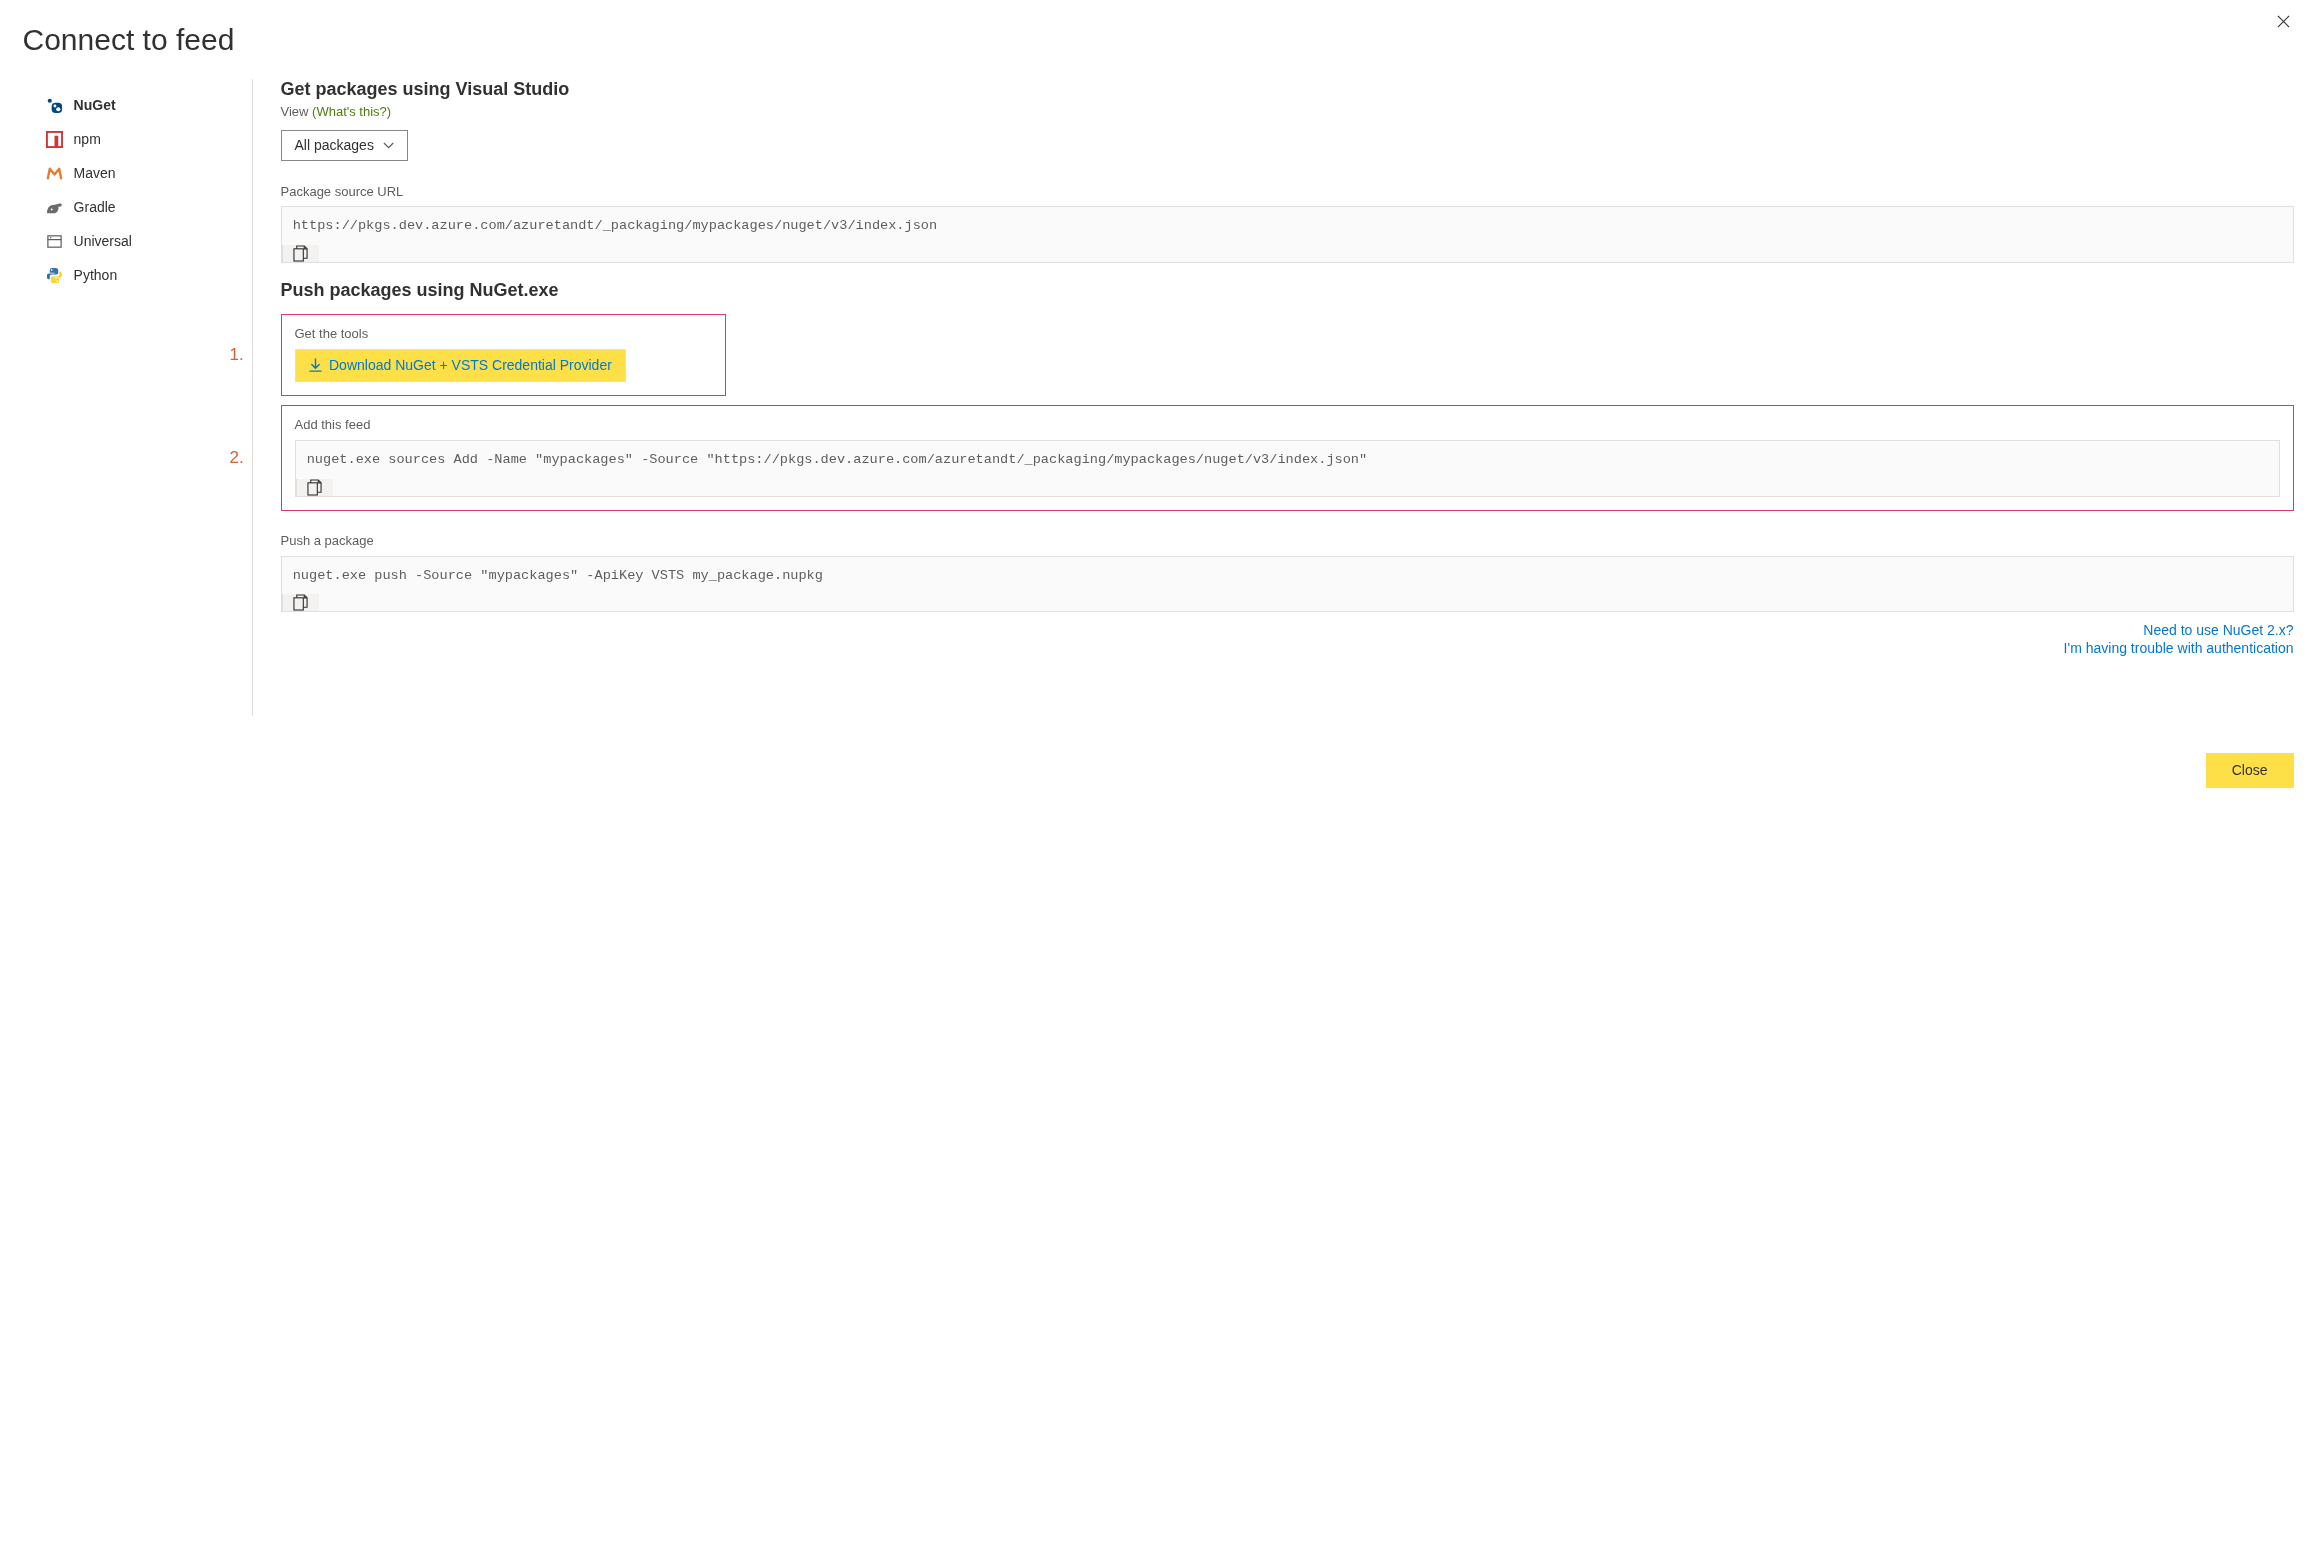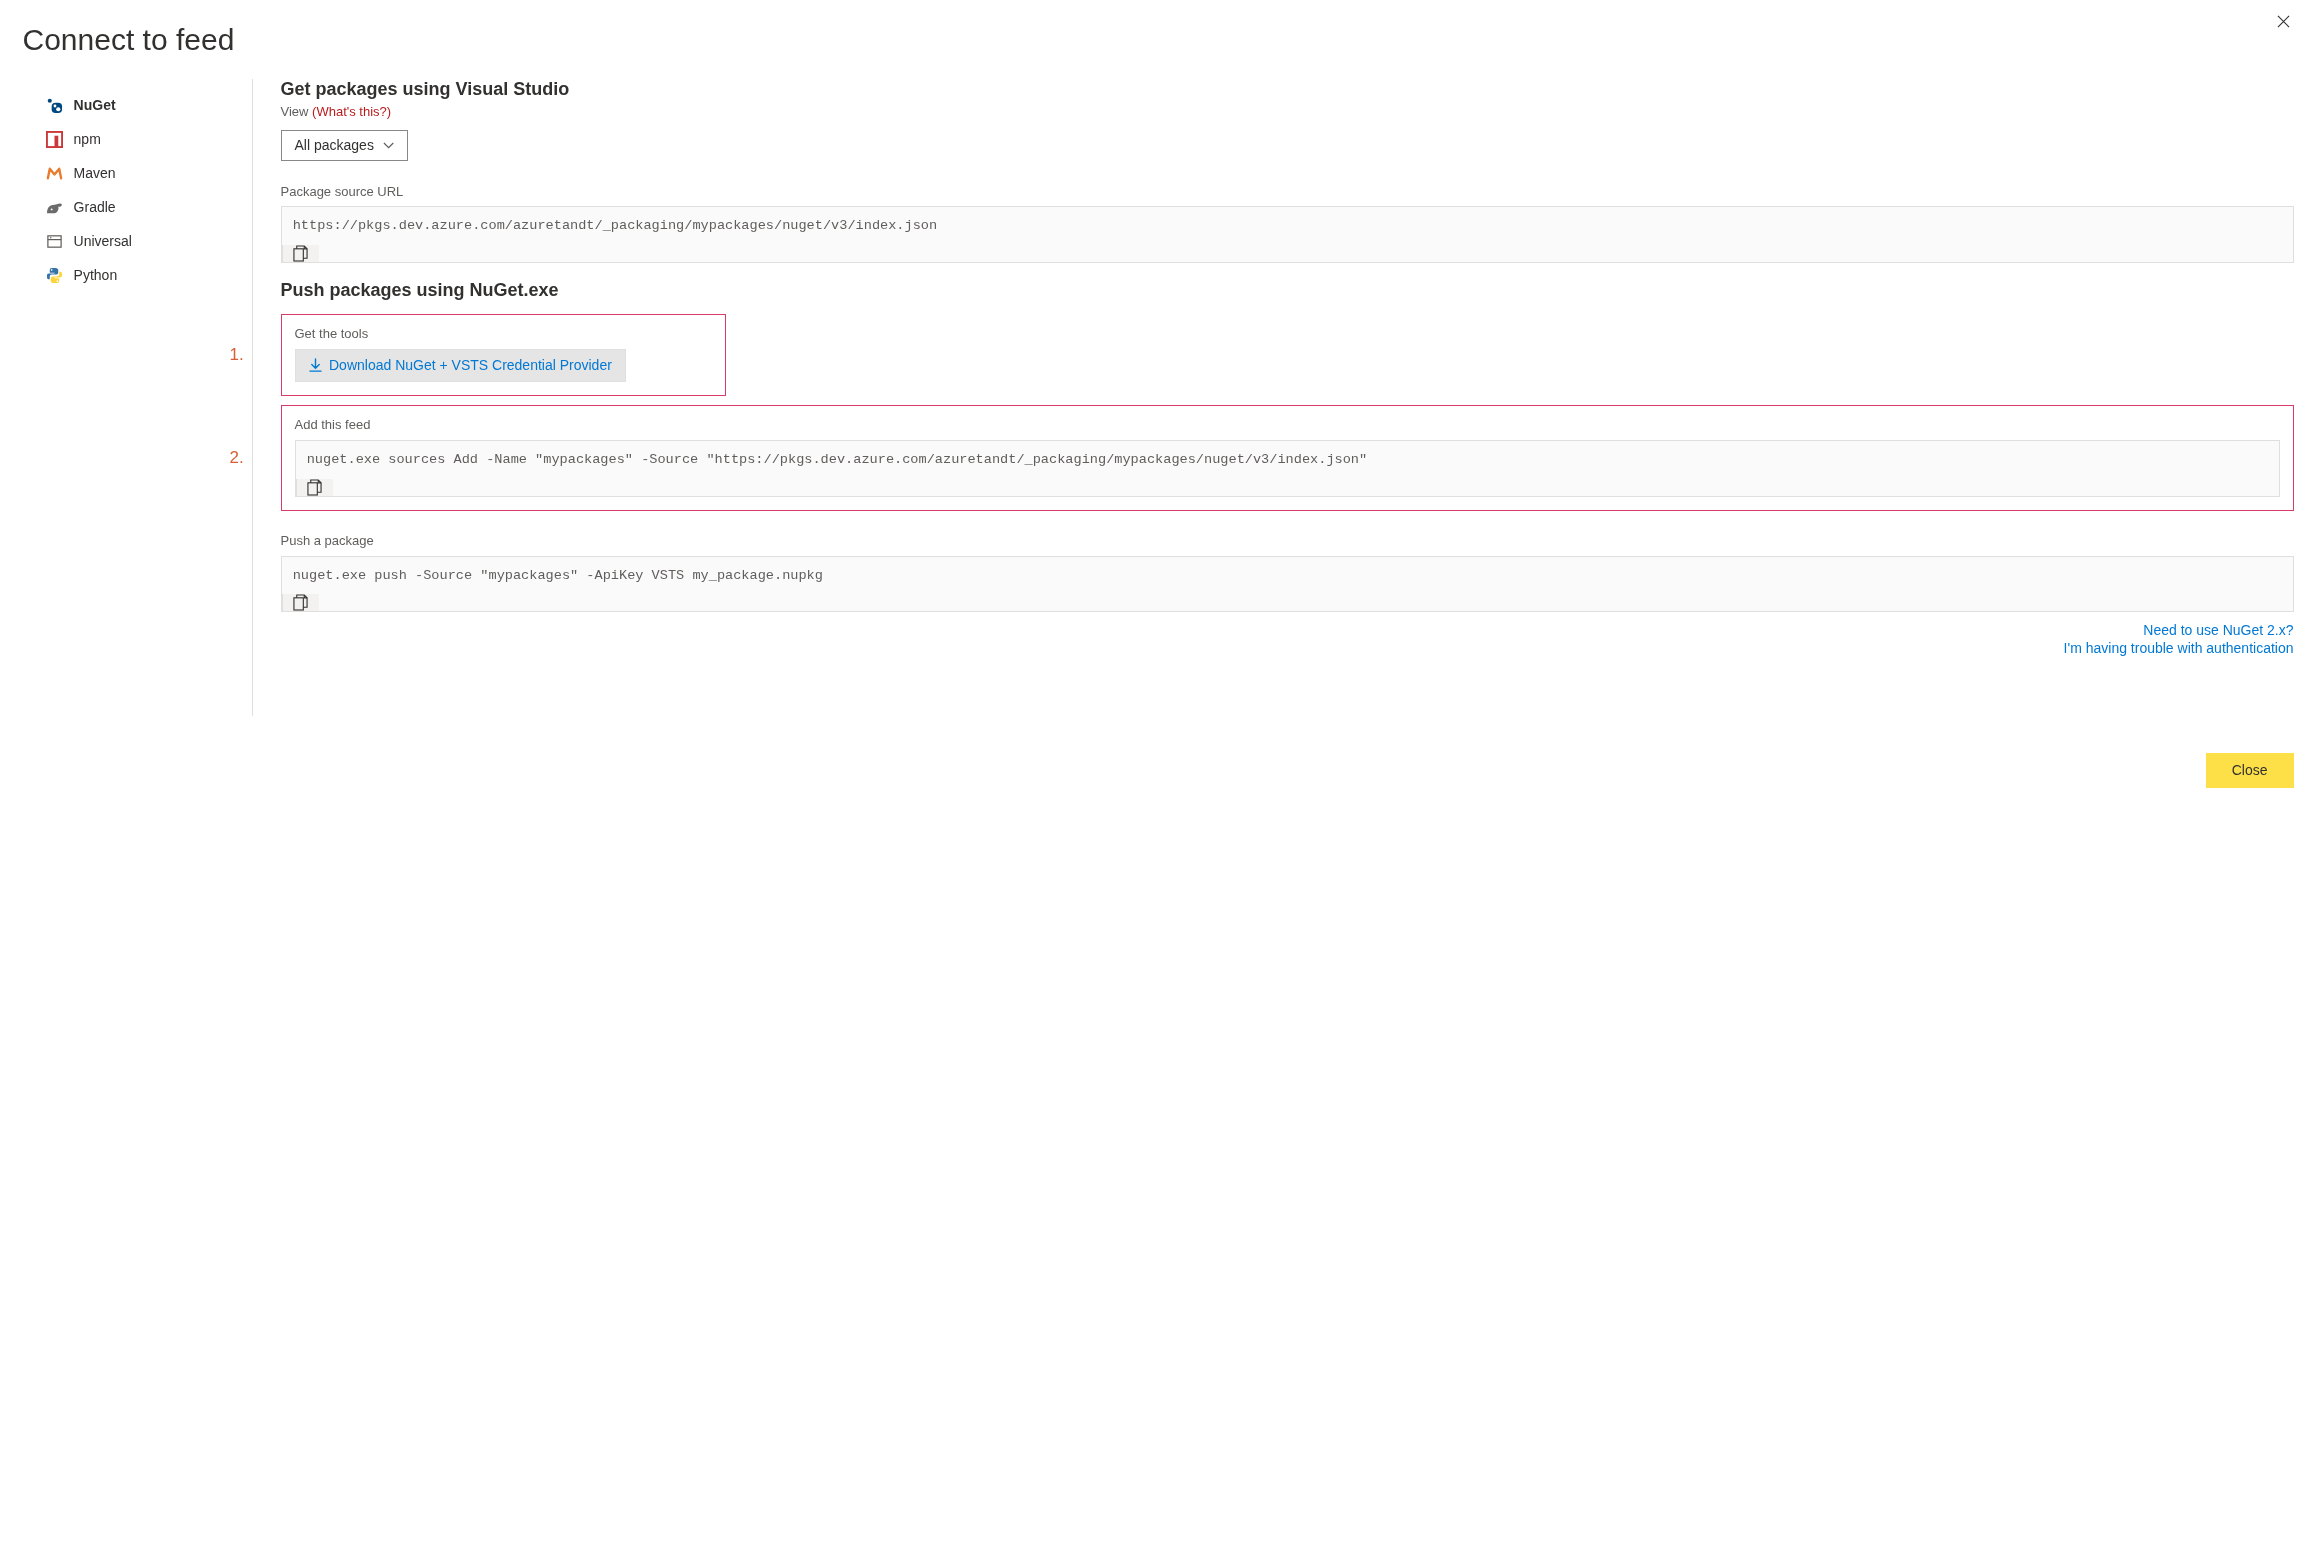"(What's this?)" .view-row a { color: #b91c1c -> #4d7c0f }
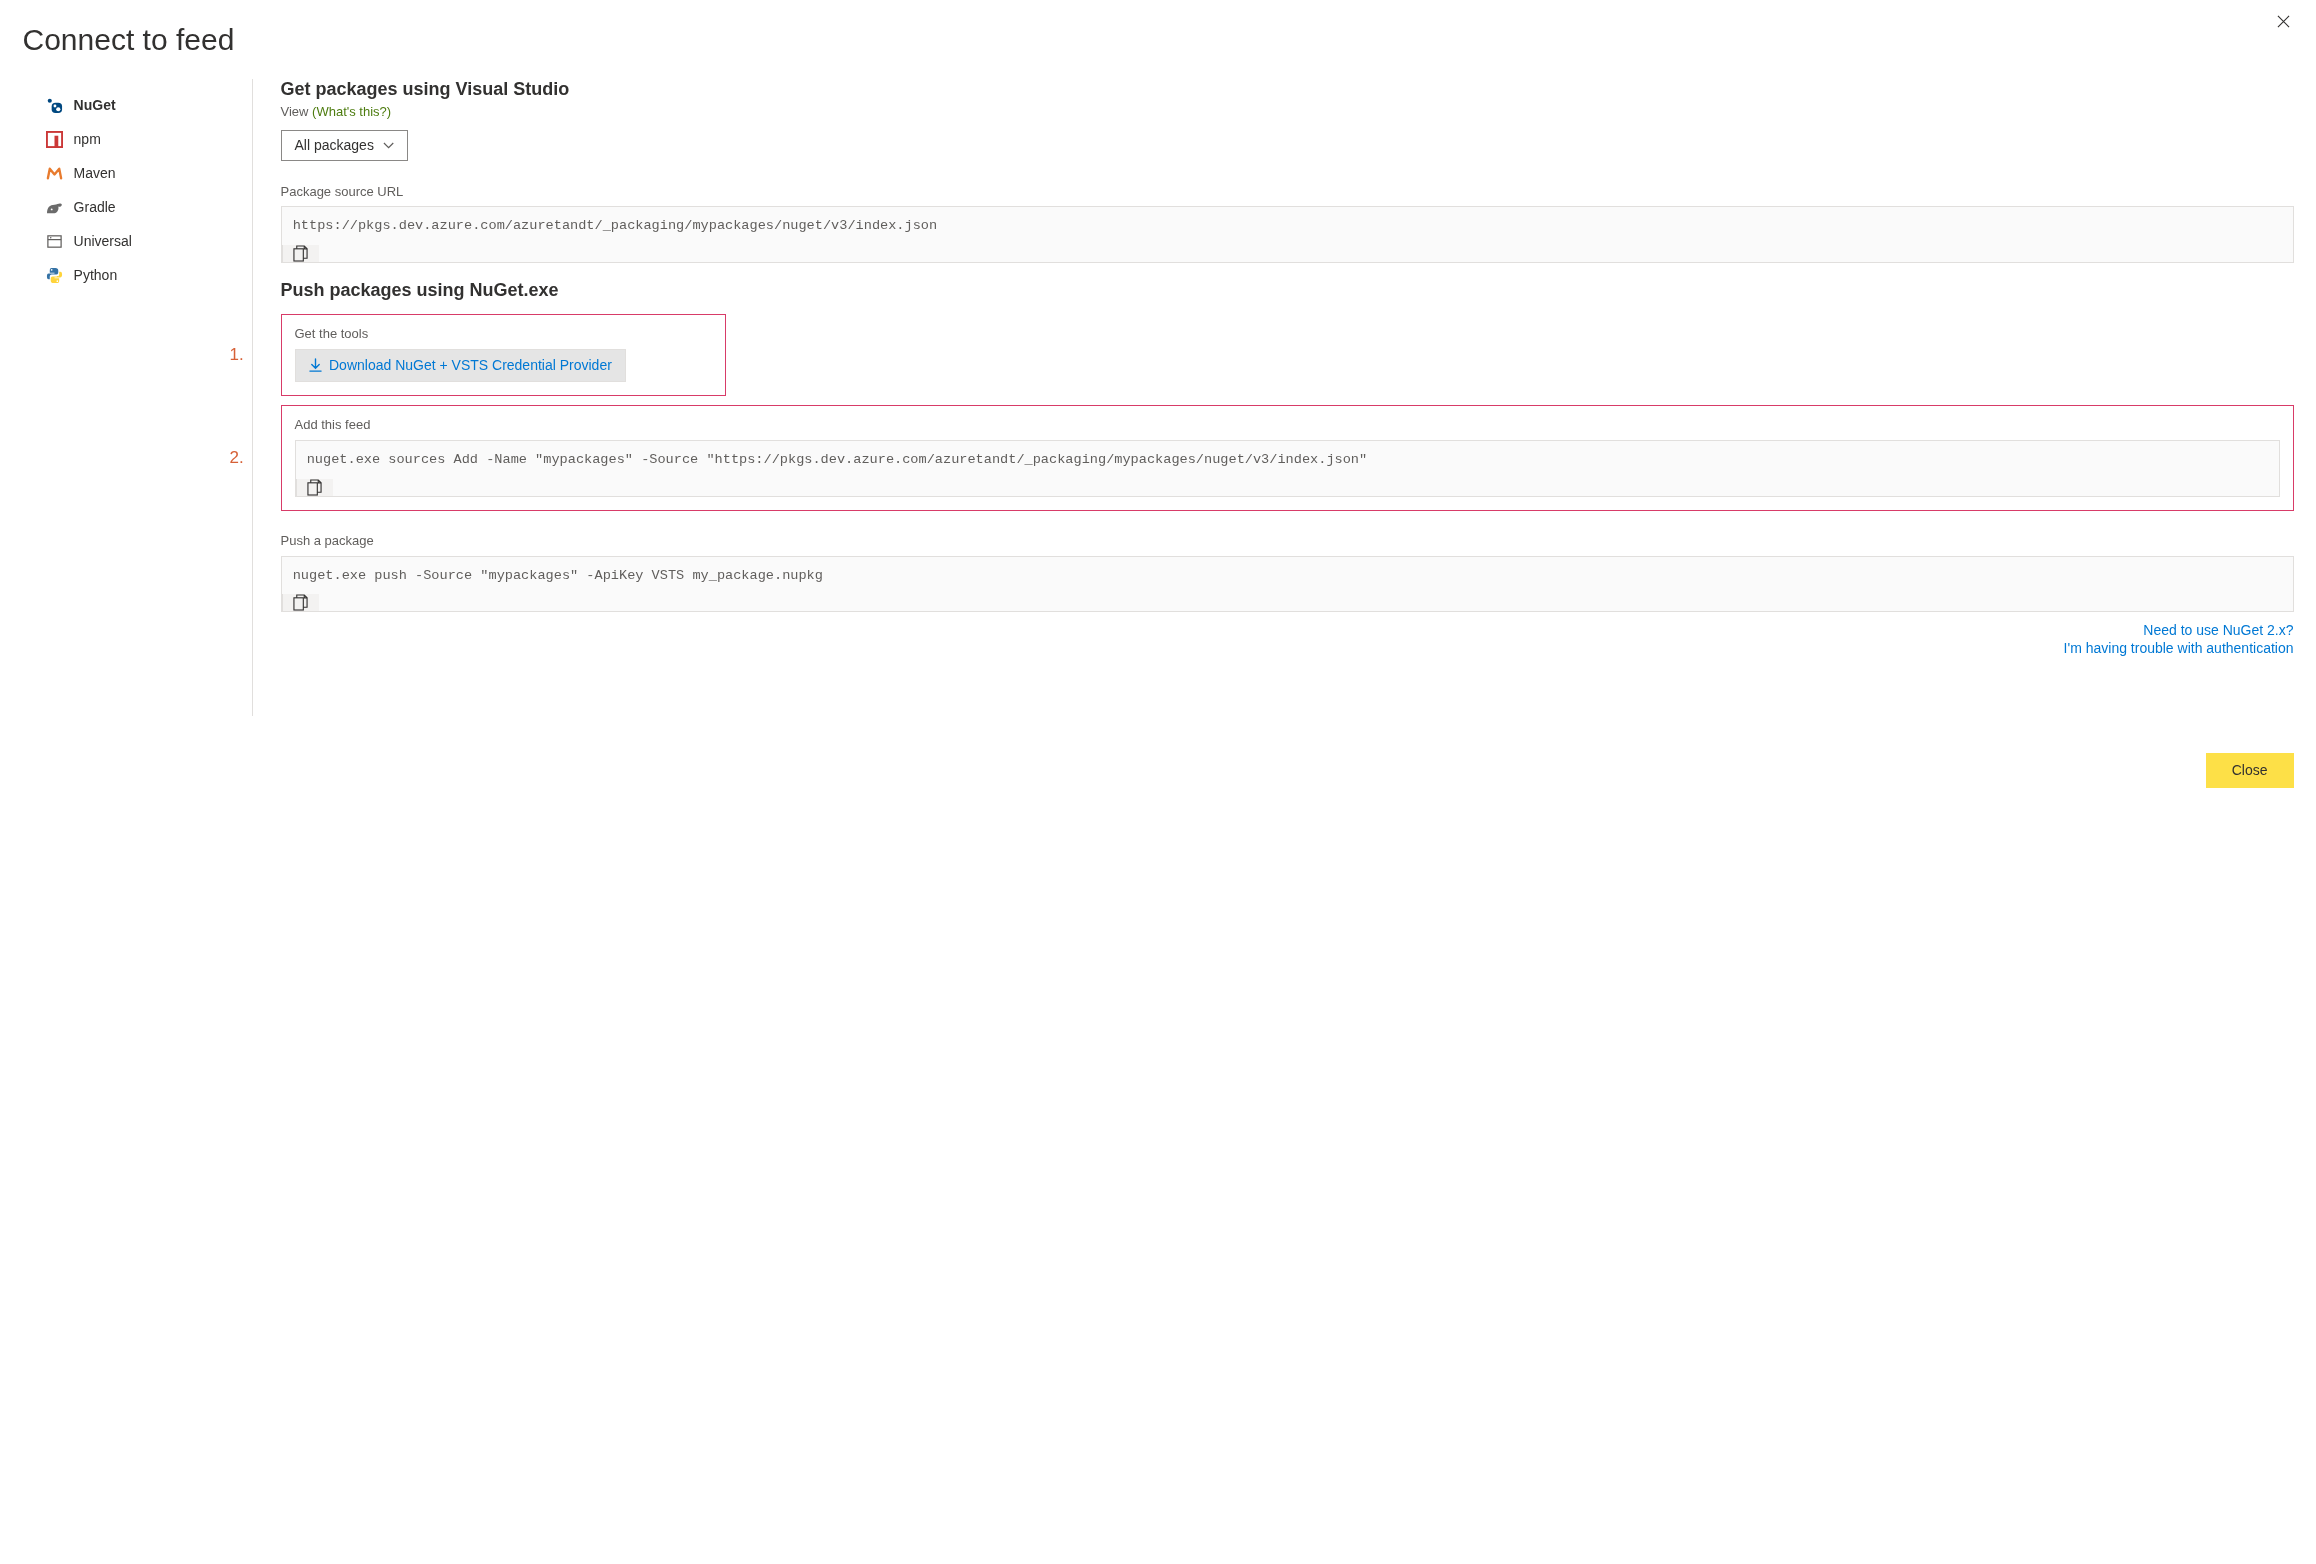"Download NuGet + VSTS Credential" .download-btn { background: #e5e5e5 -> #fde047 }
